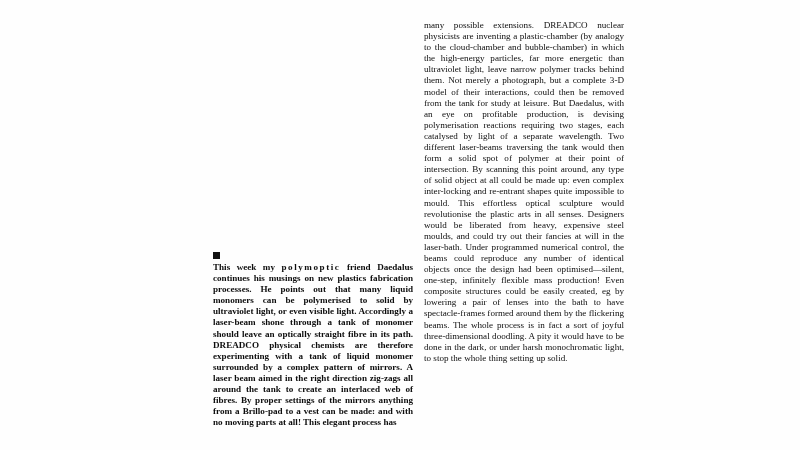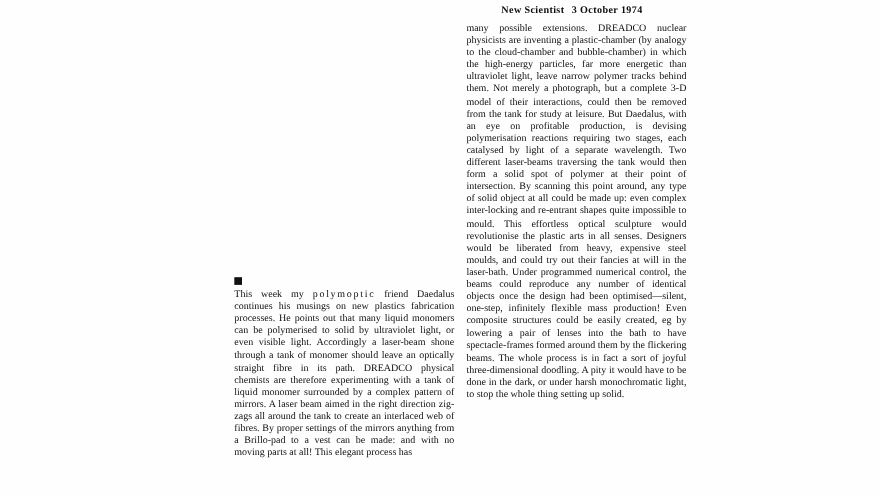"New Scientist 3 October 1974" div.masthead { html: <div> <span>New Scientist</span> <span>3 October 1974</span> </div> -> none }
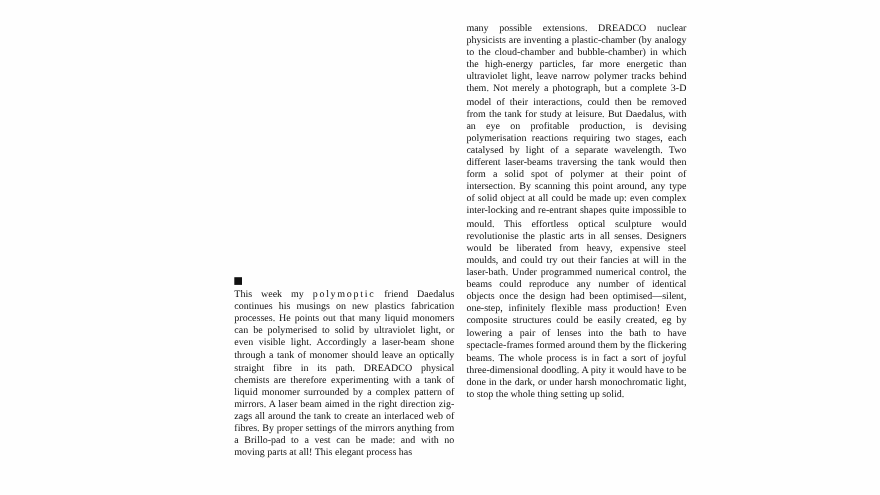"This week my polymoptic friend" .col-left { font-weight: none -> bold }
